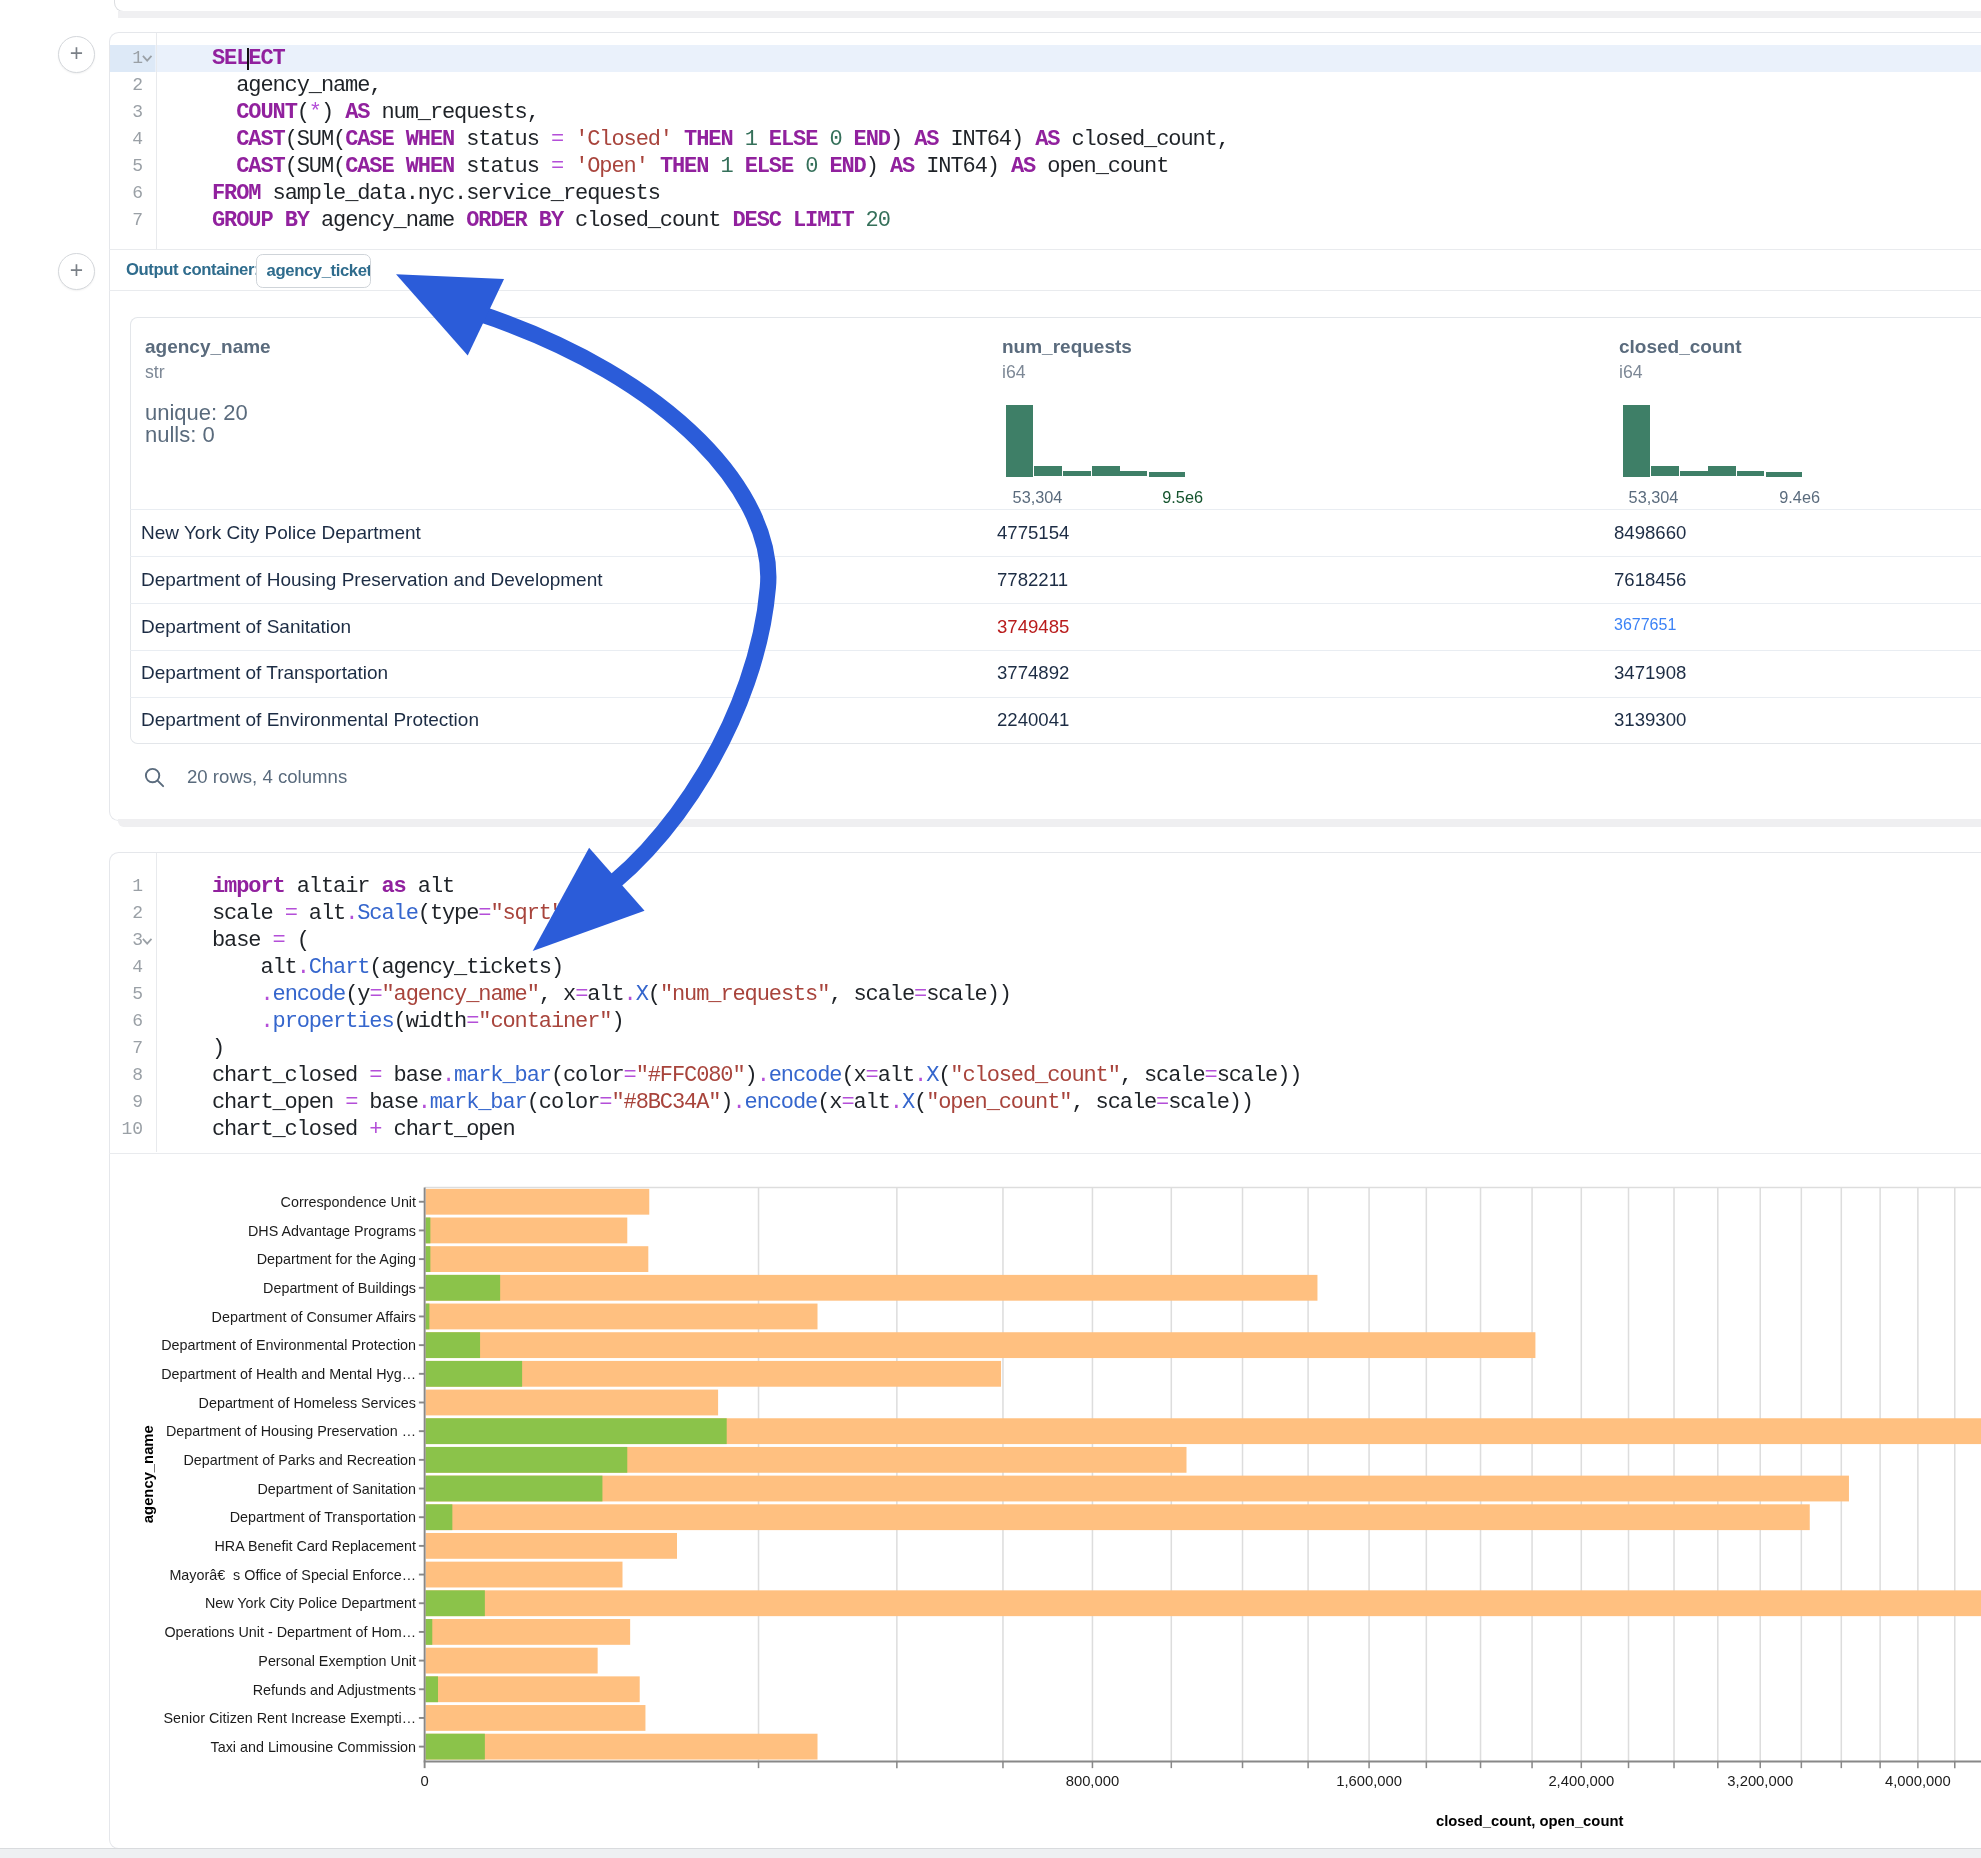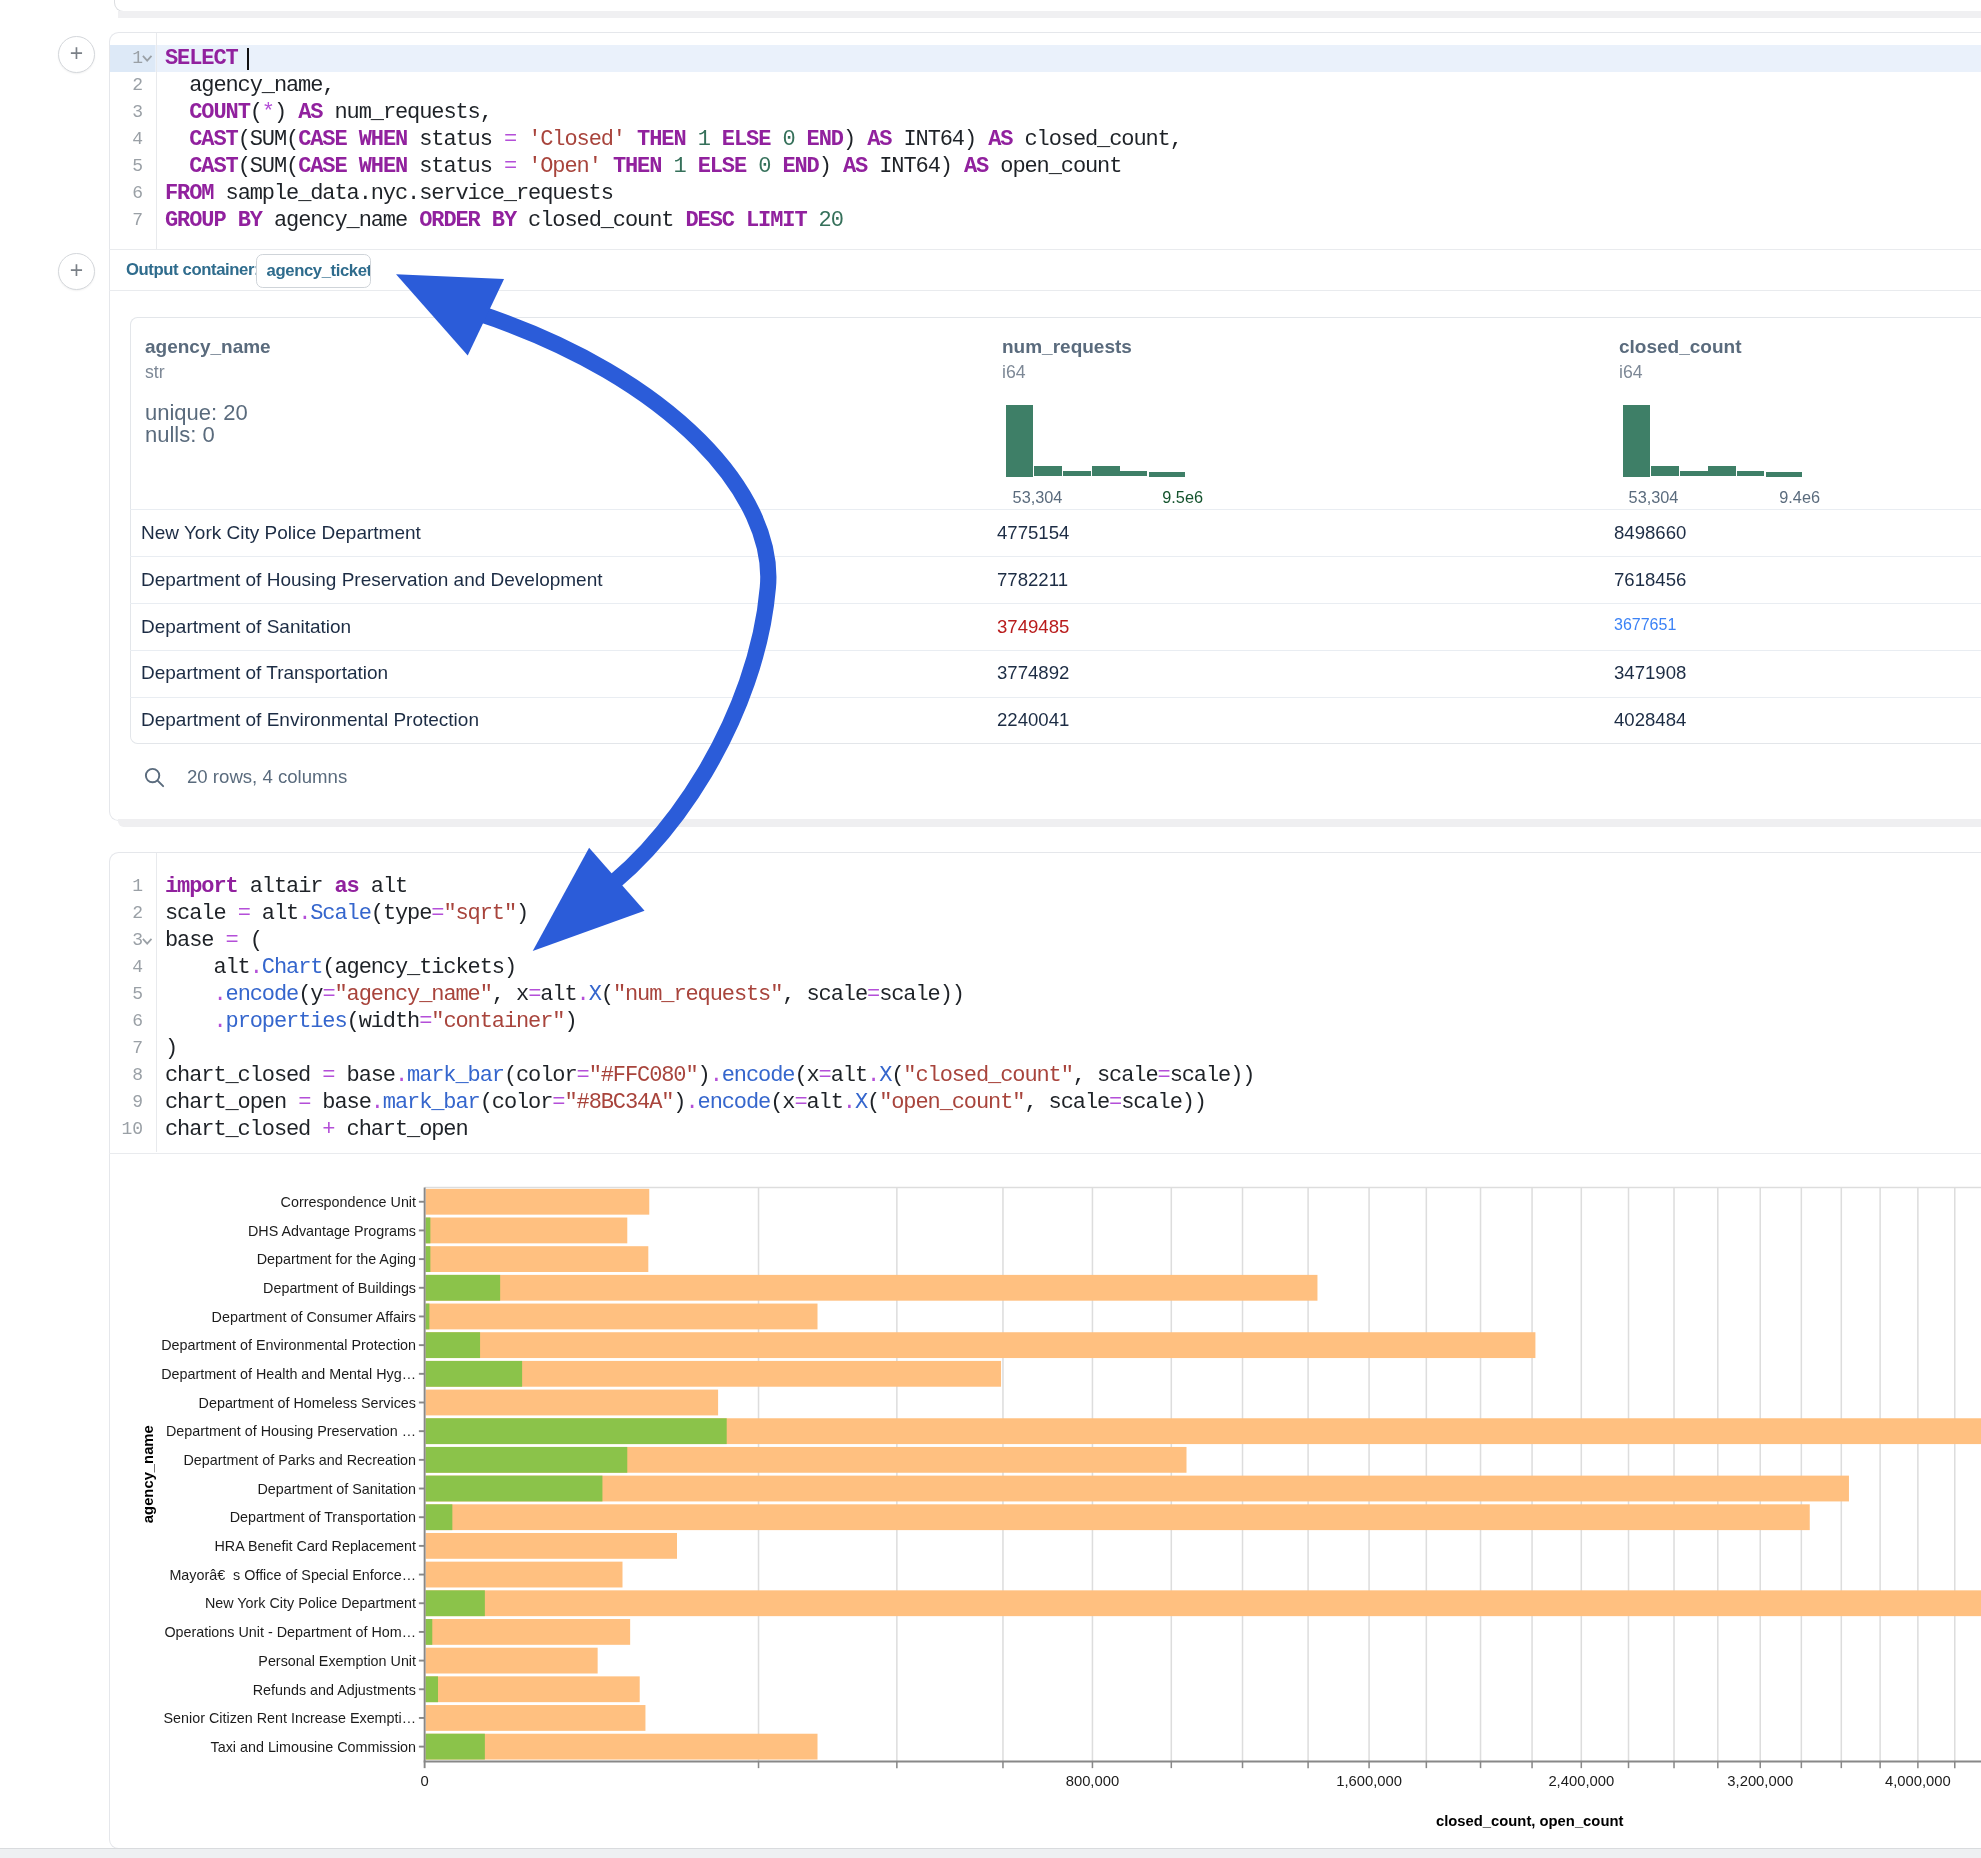"SELECT" .code div { margin-left: none -> 47px }
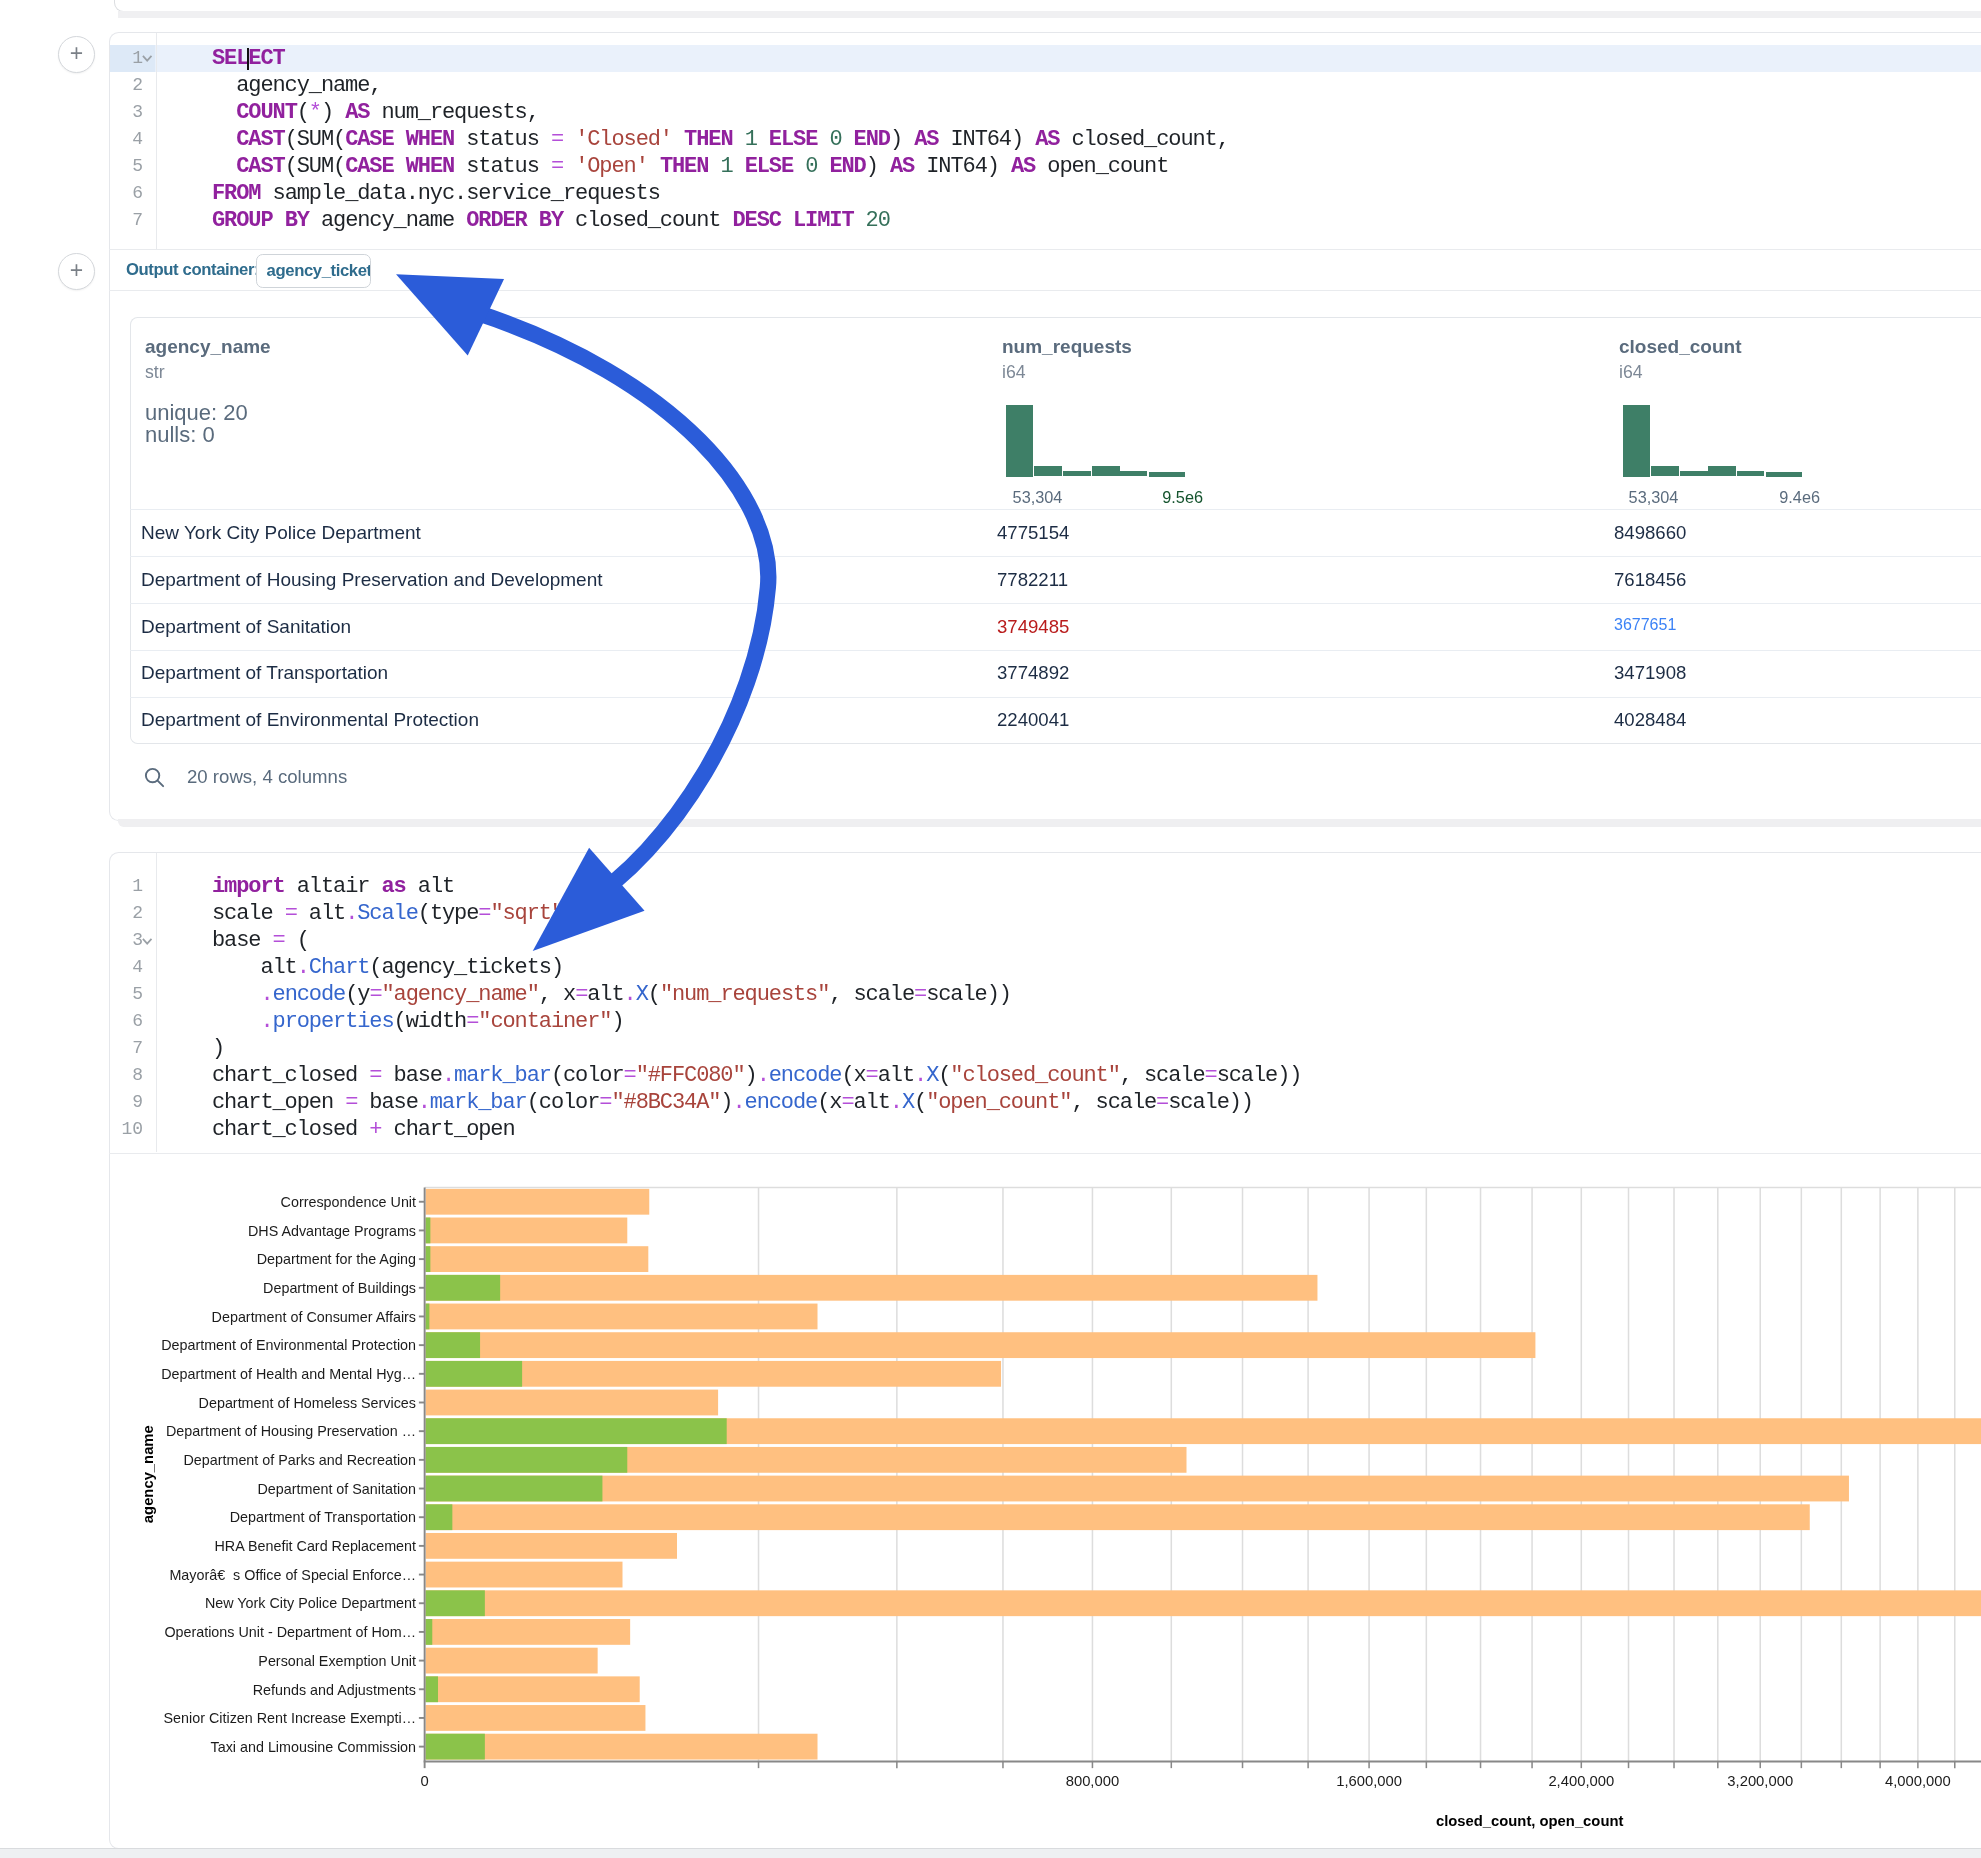"4028484" div.abs { text: 4028484 -> 3139300 }
